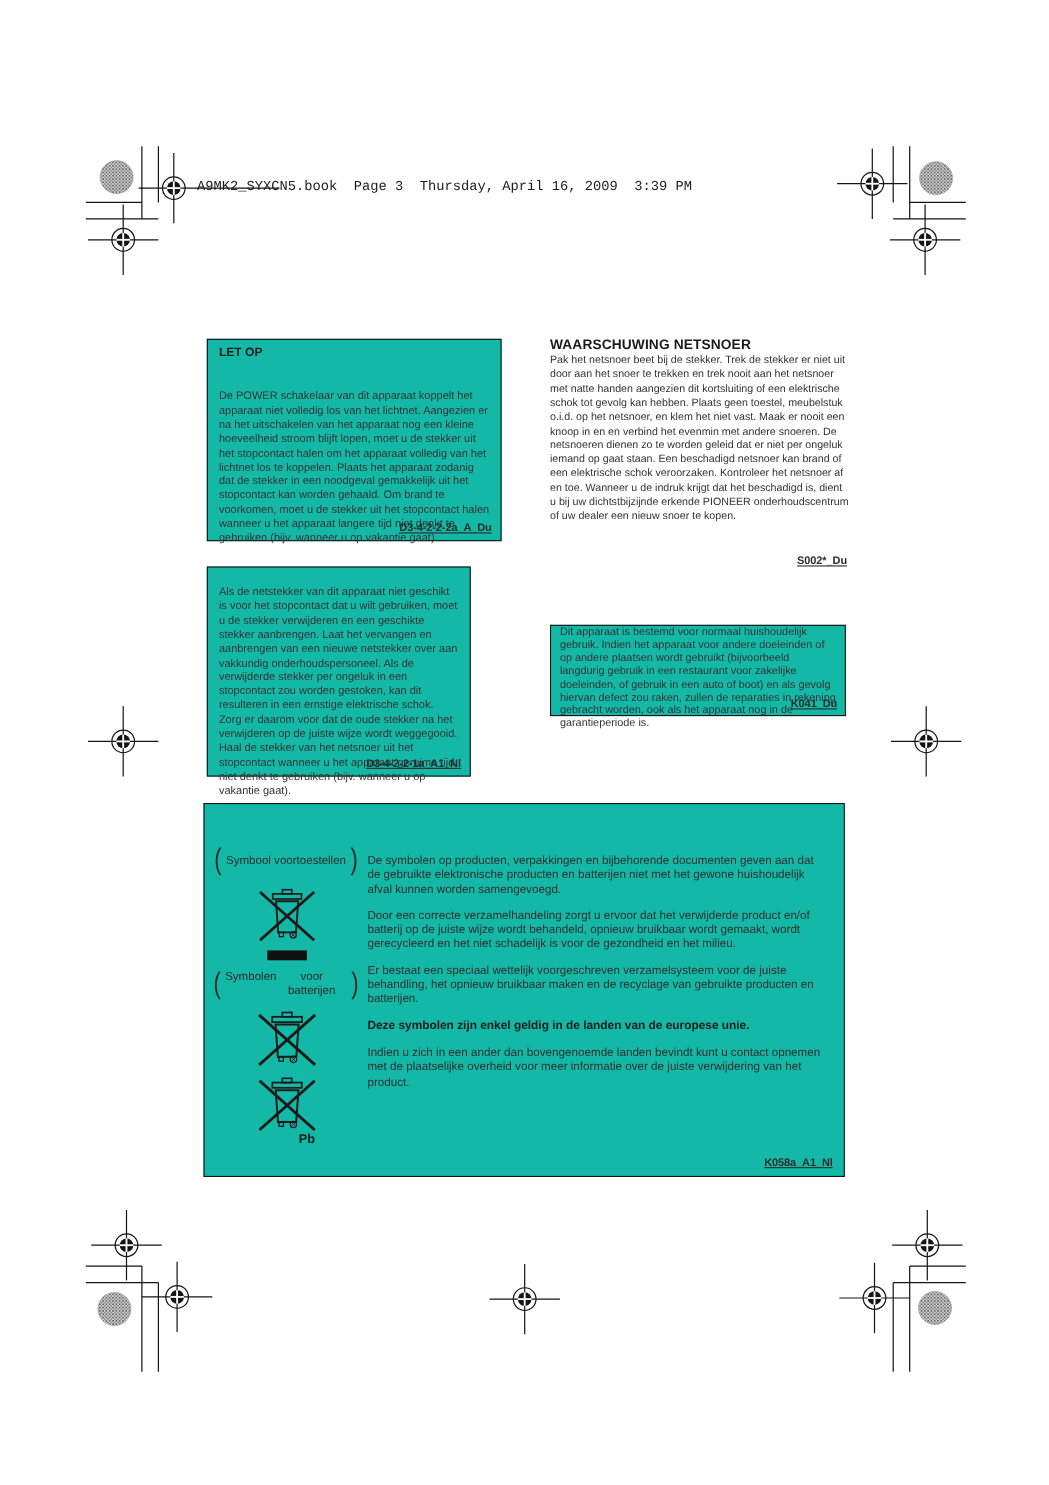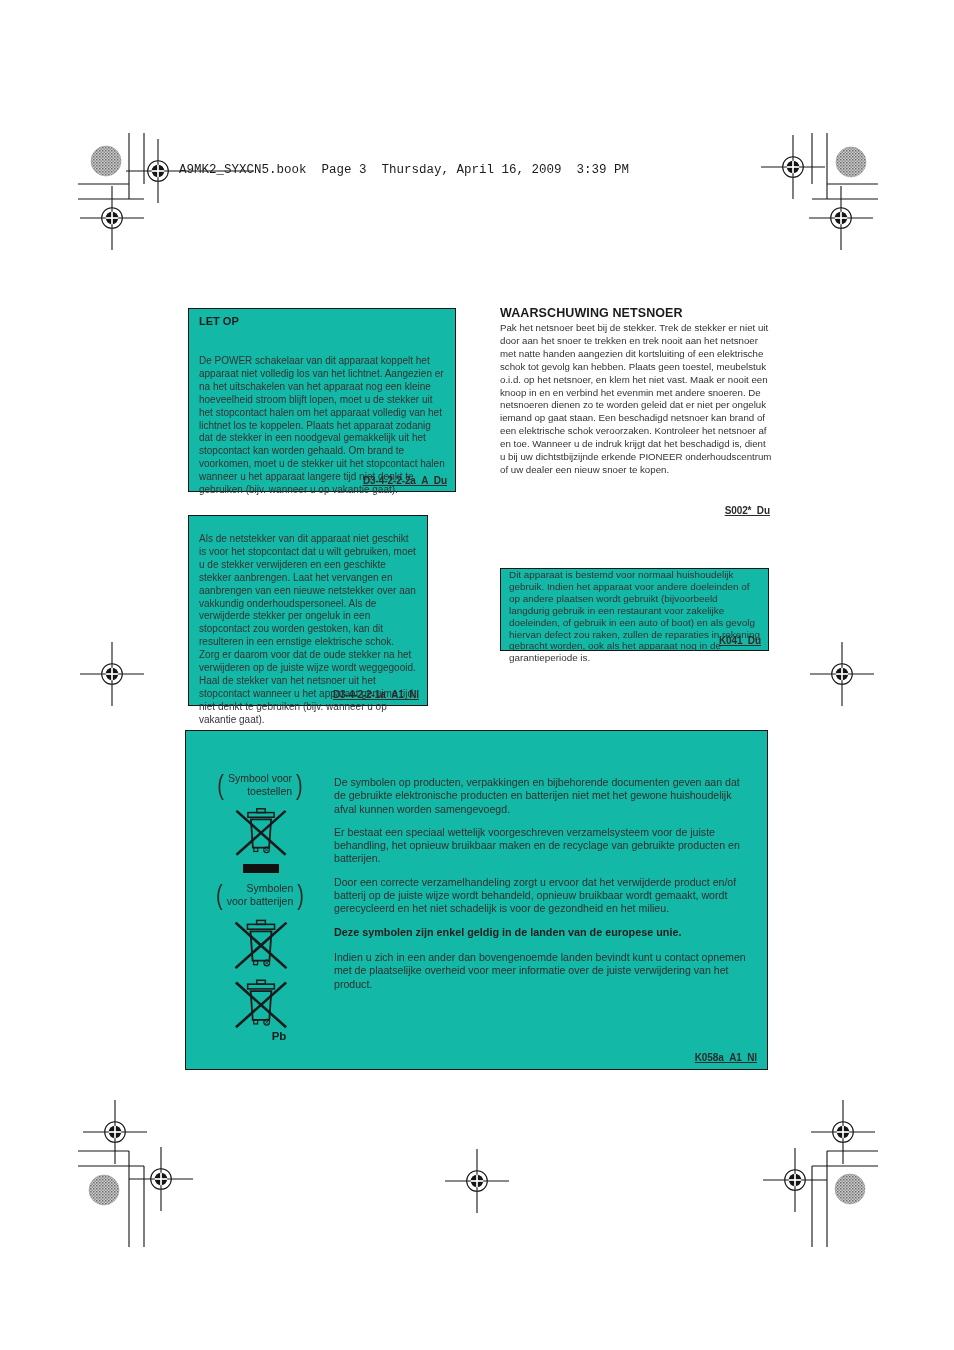"Symbool voor" .sym-lines { align-items: flex-end -> none; flex-direction: column -> row }
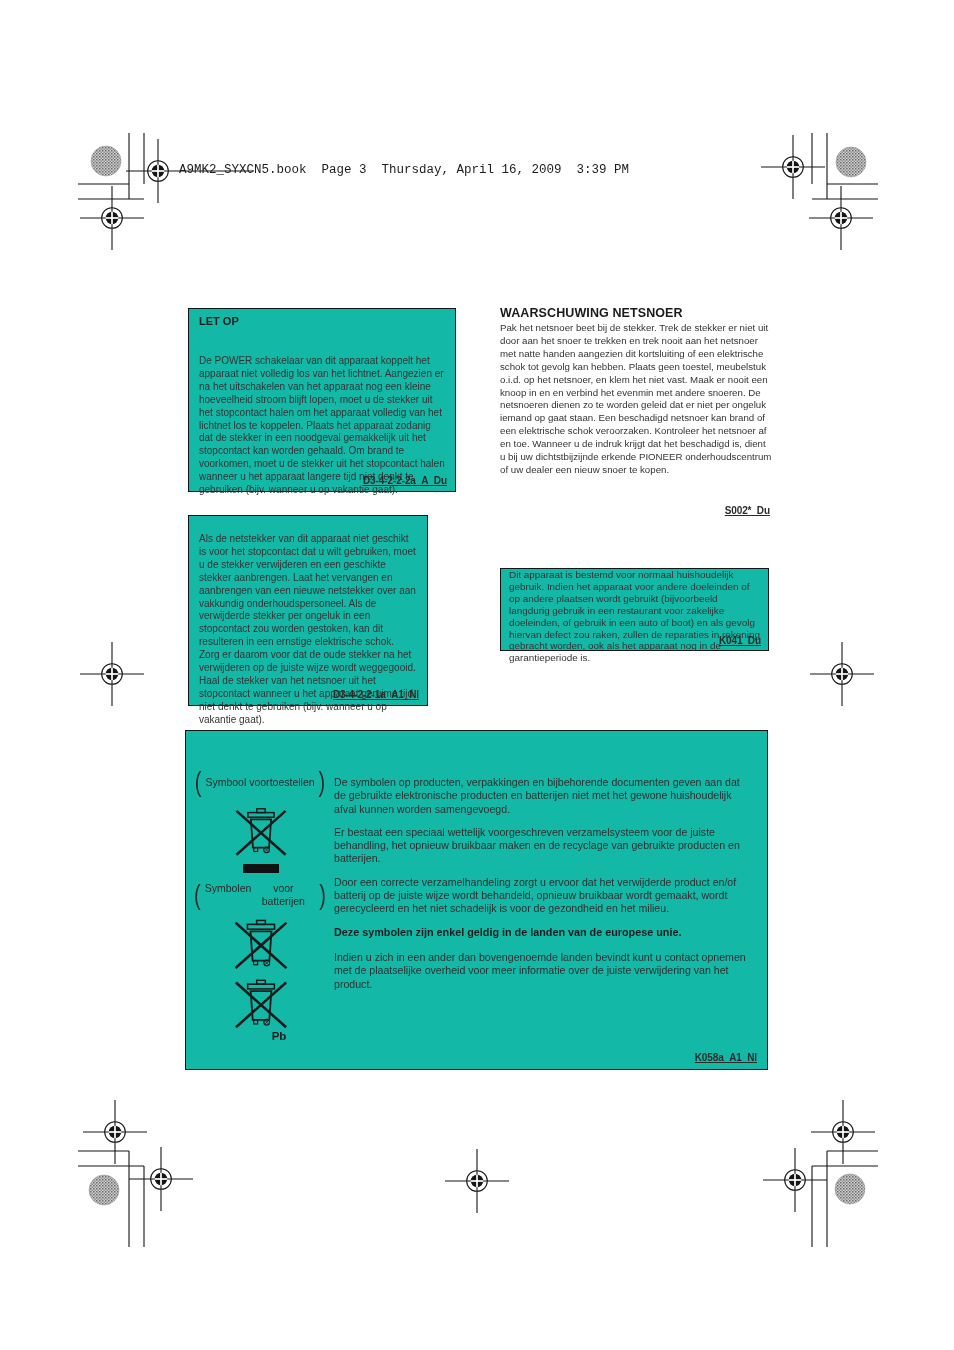"Er bestaat een speciaal wettelijk" p { order: before "Door een correcte verzamelhandeling" -> after "Door een correcte verzamelhandeling" }
